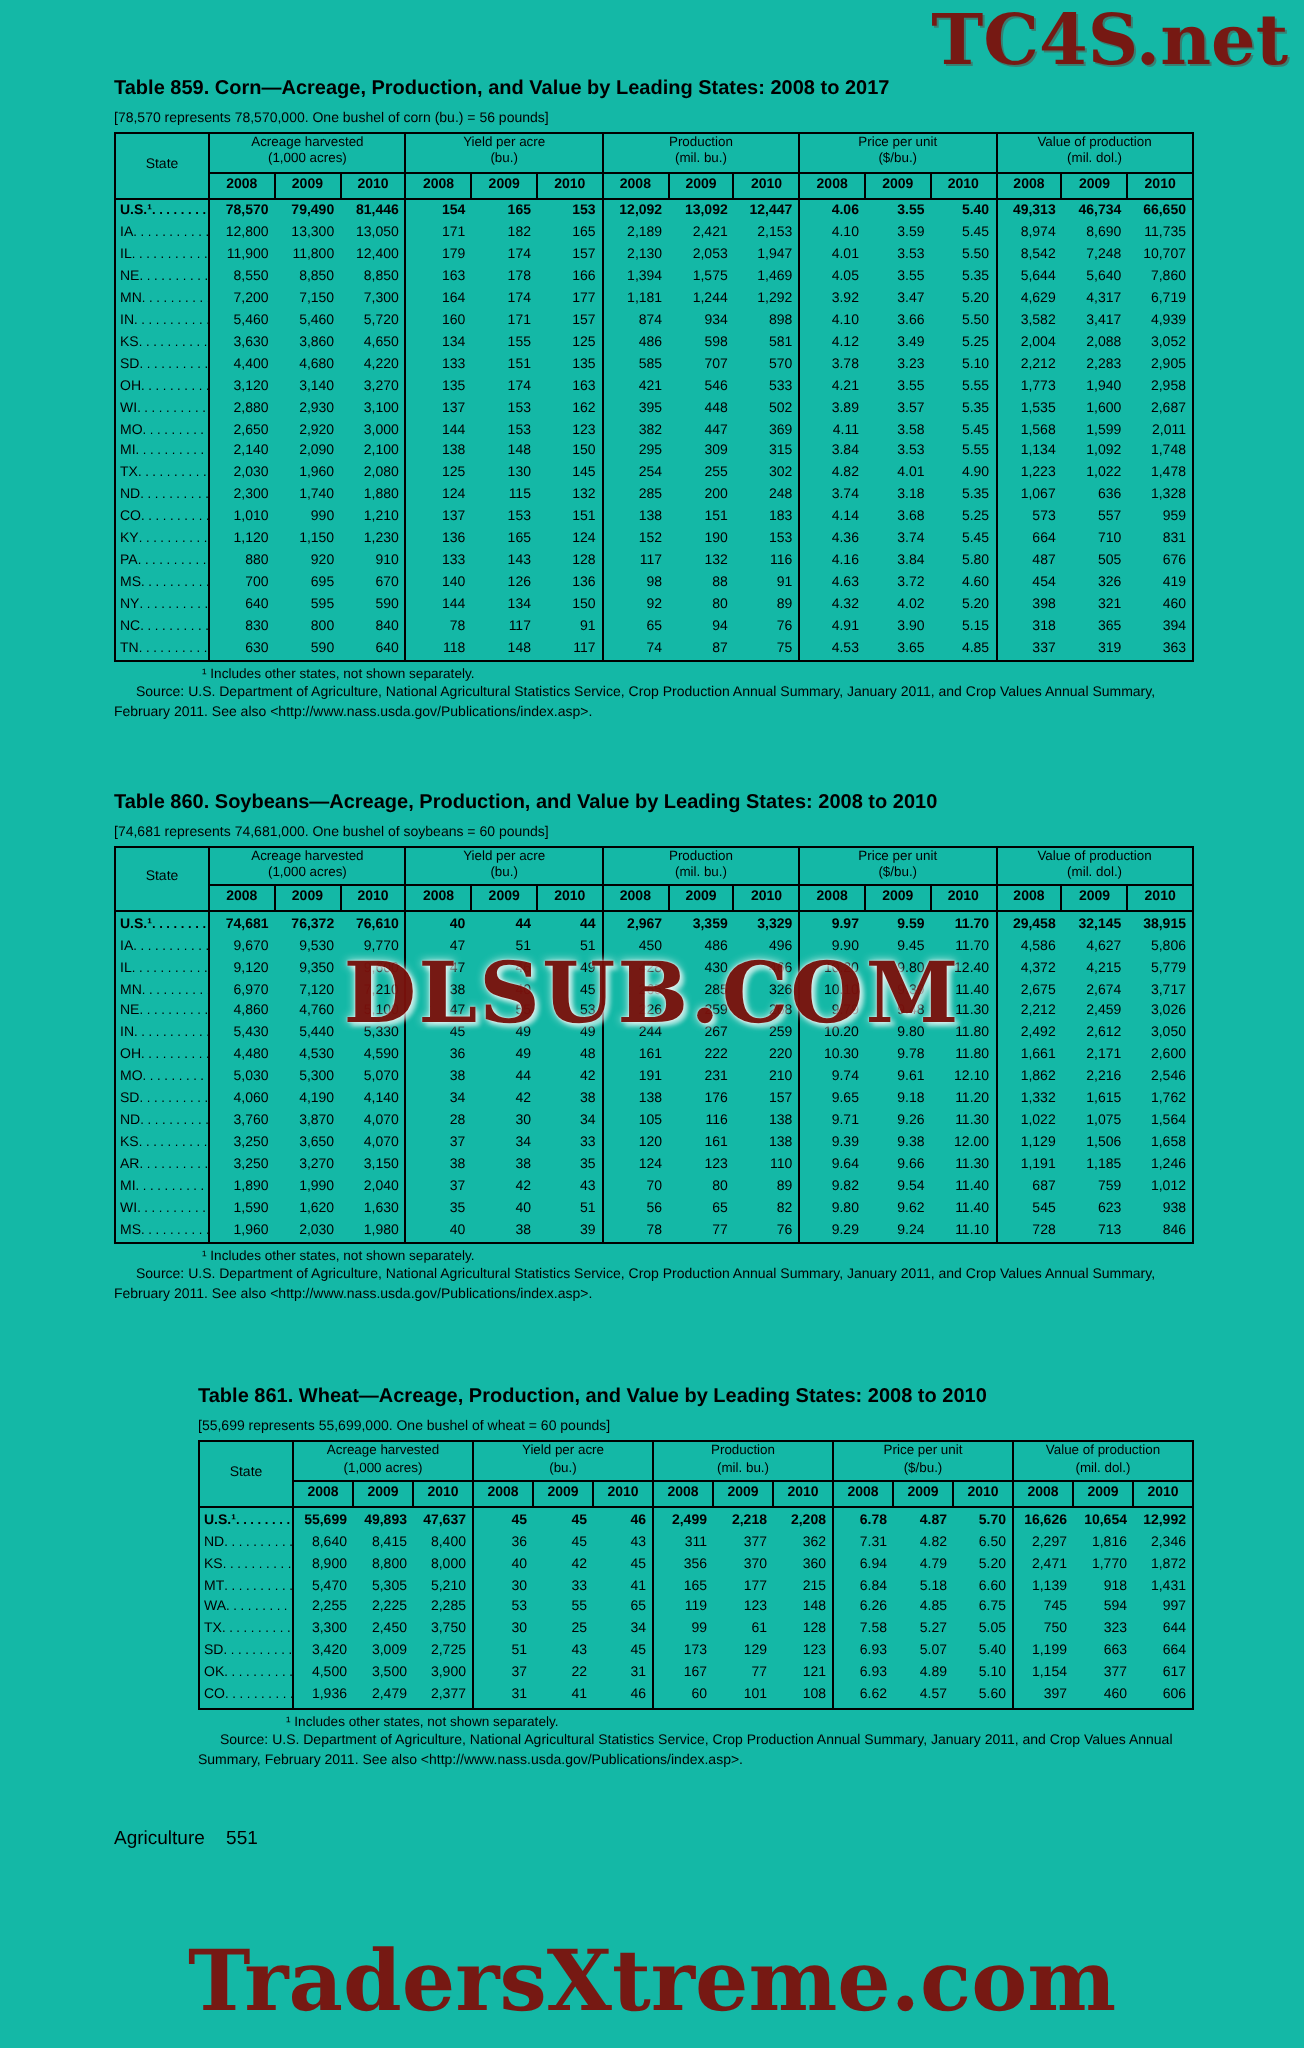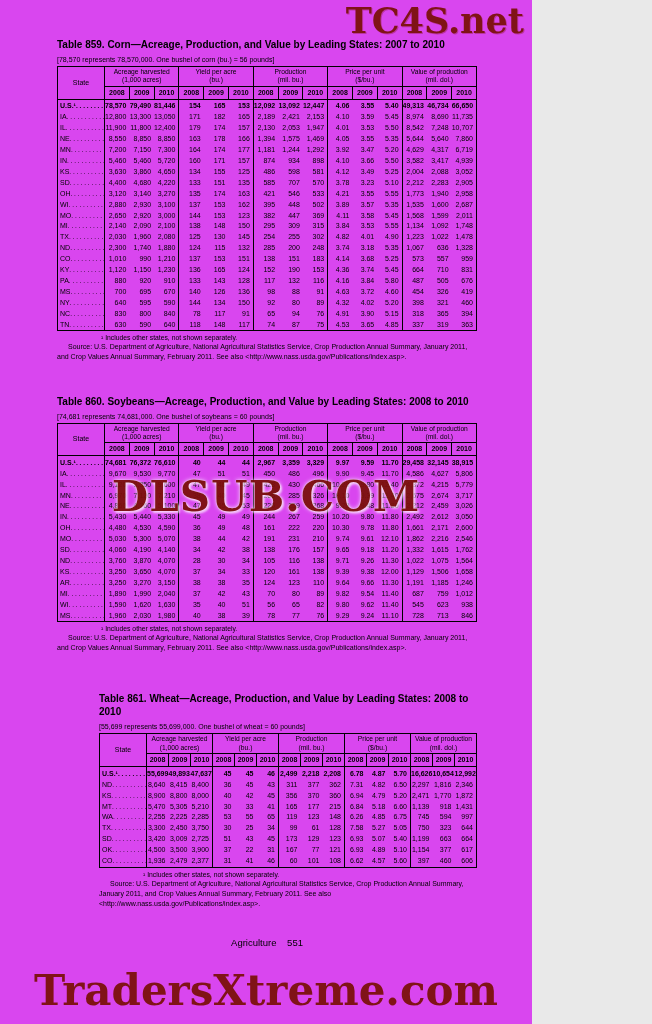"TC4S.net" .page { background: #d946ef -> #14b8a6; width: 532px -> 652px }
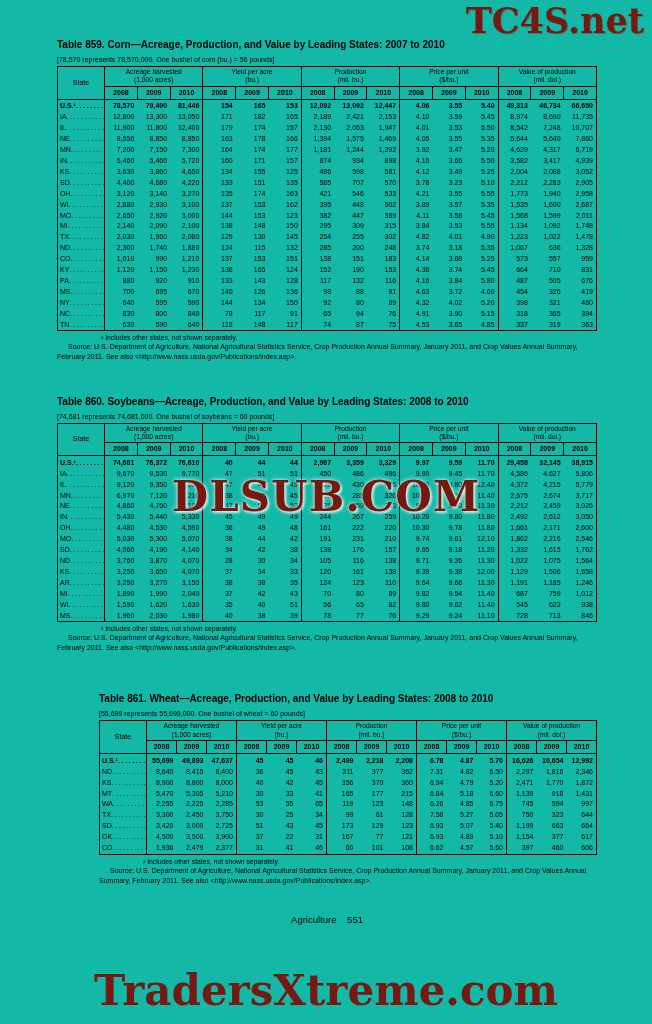"Table 859. Corn—Acreage, Production, and" h2.title { text: 2007 to 2010 -> 2008 to 2017 }
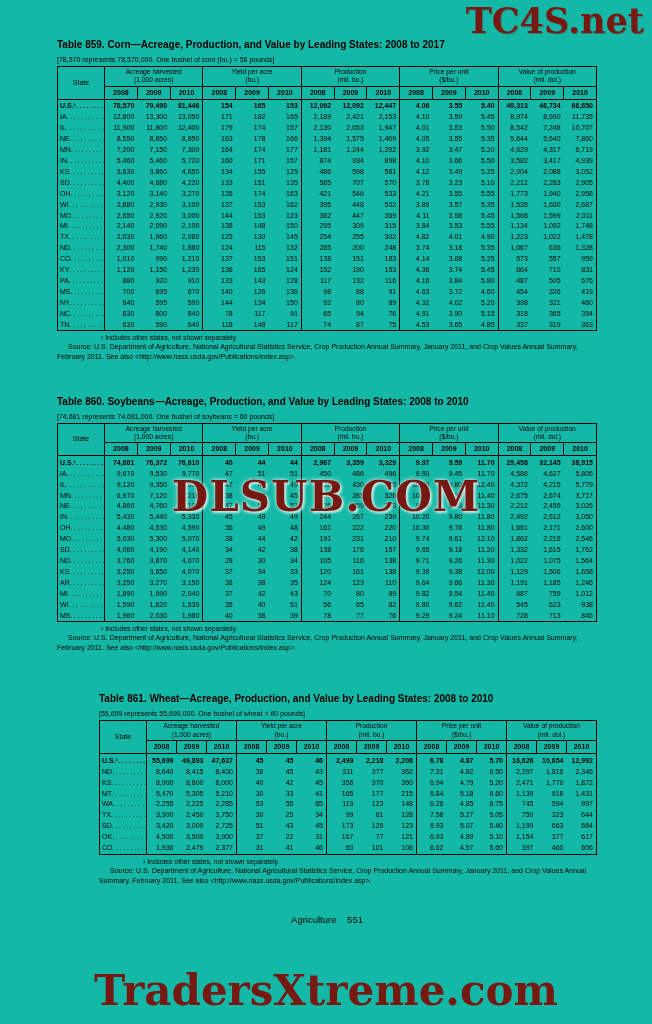"Agriculture 551" .footer-right { text-align: center -> left }
